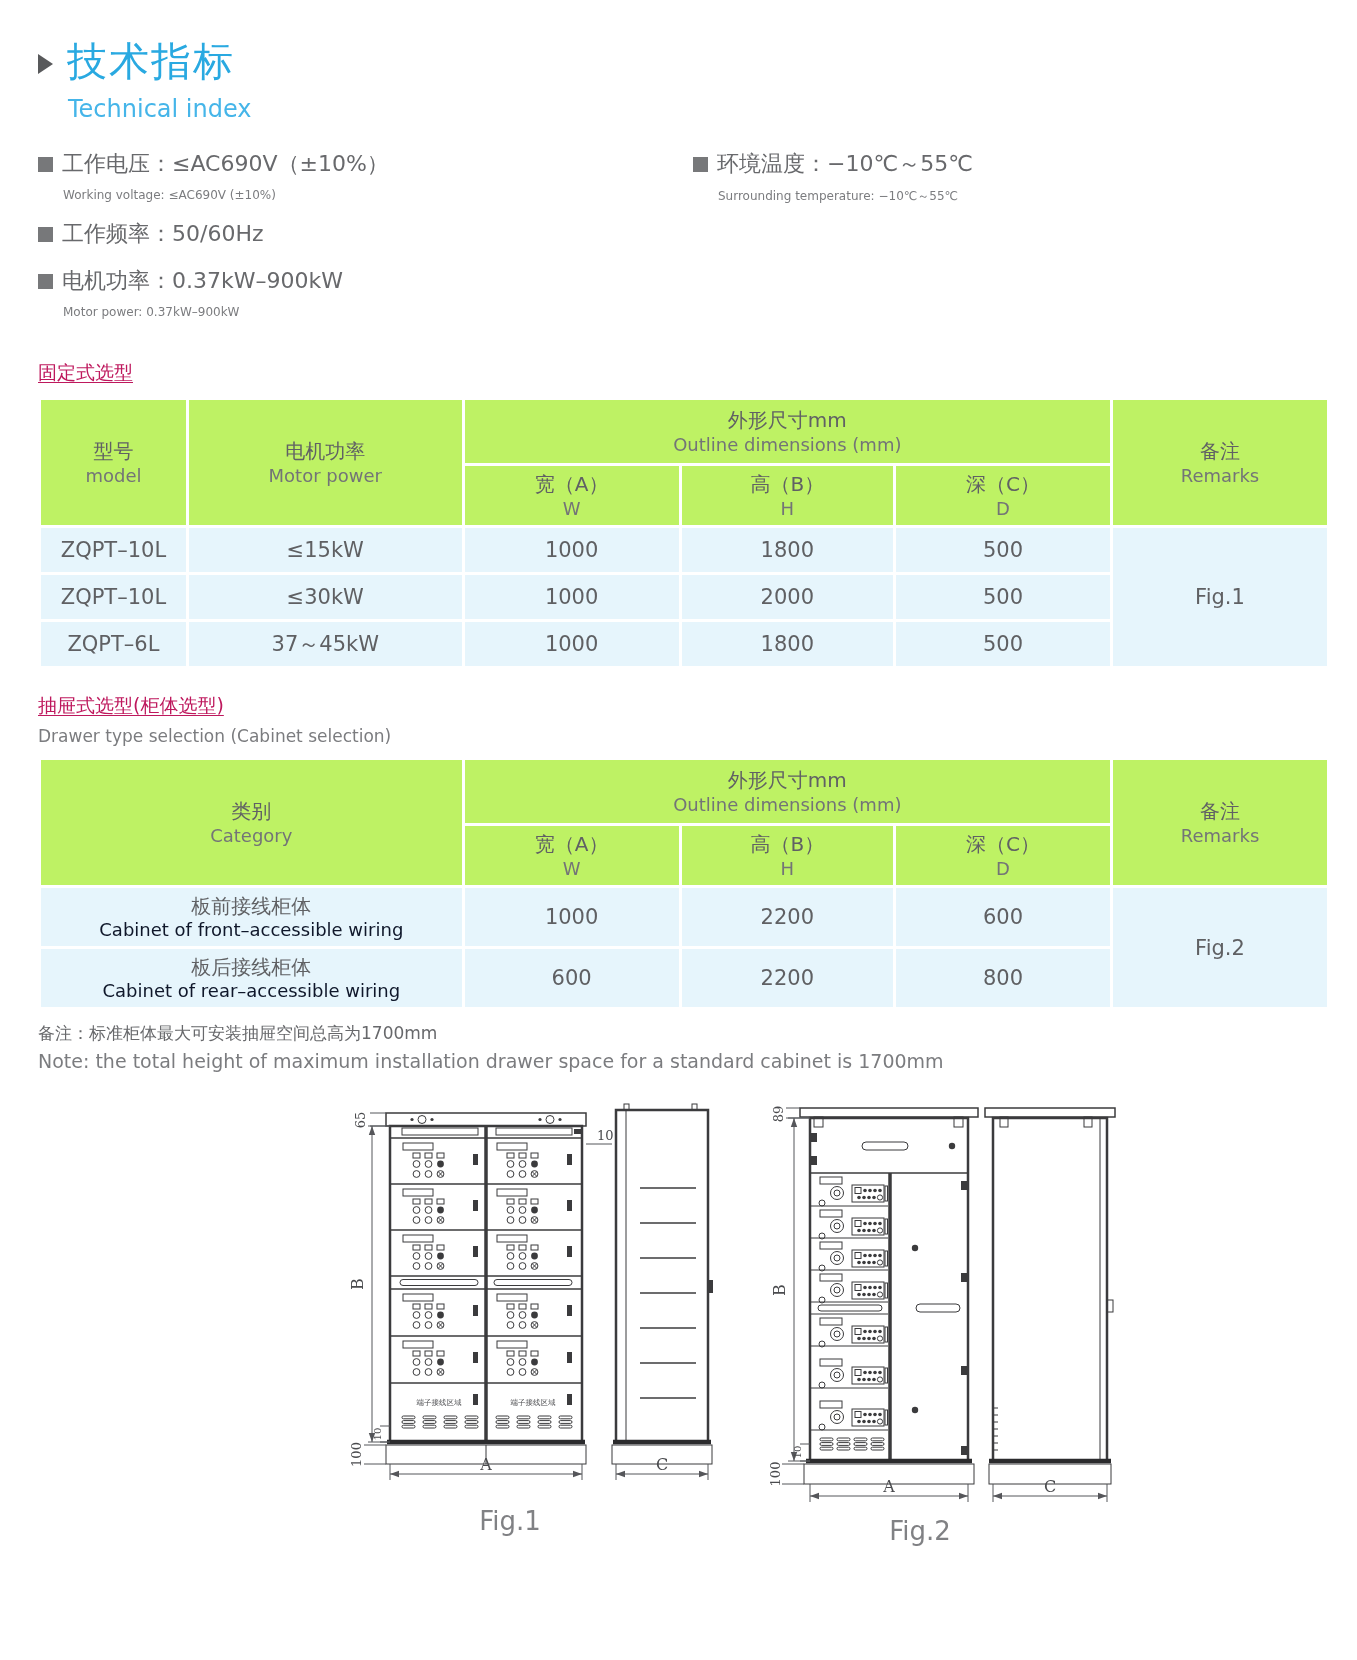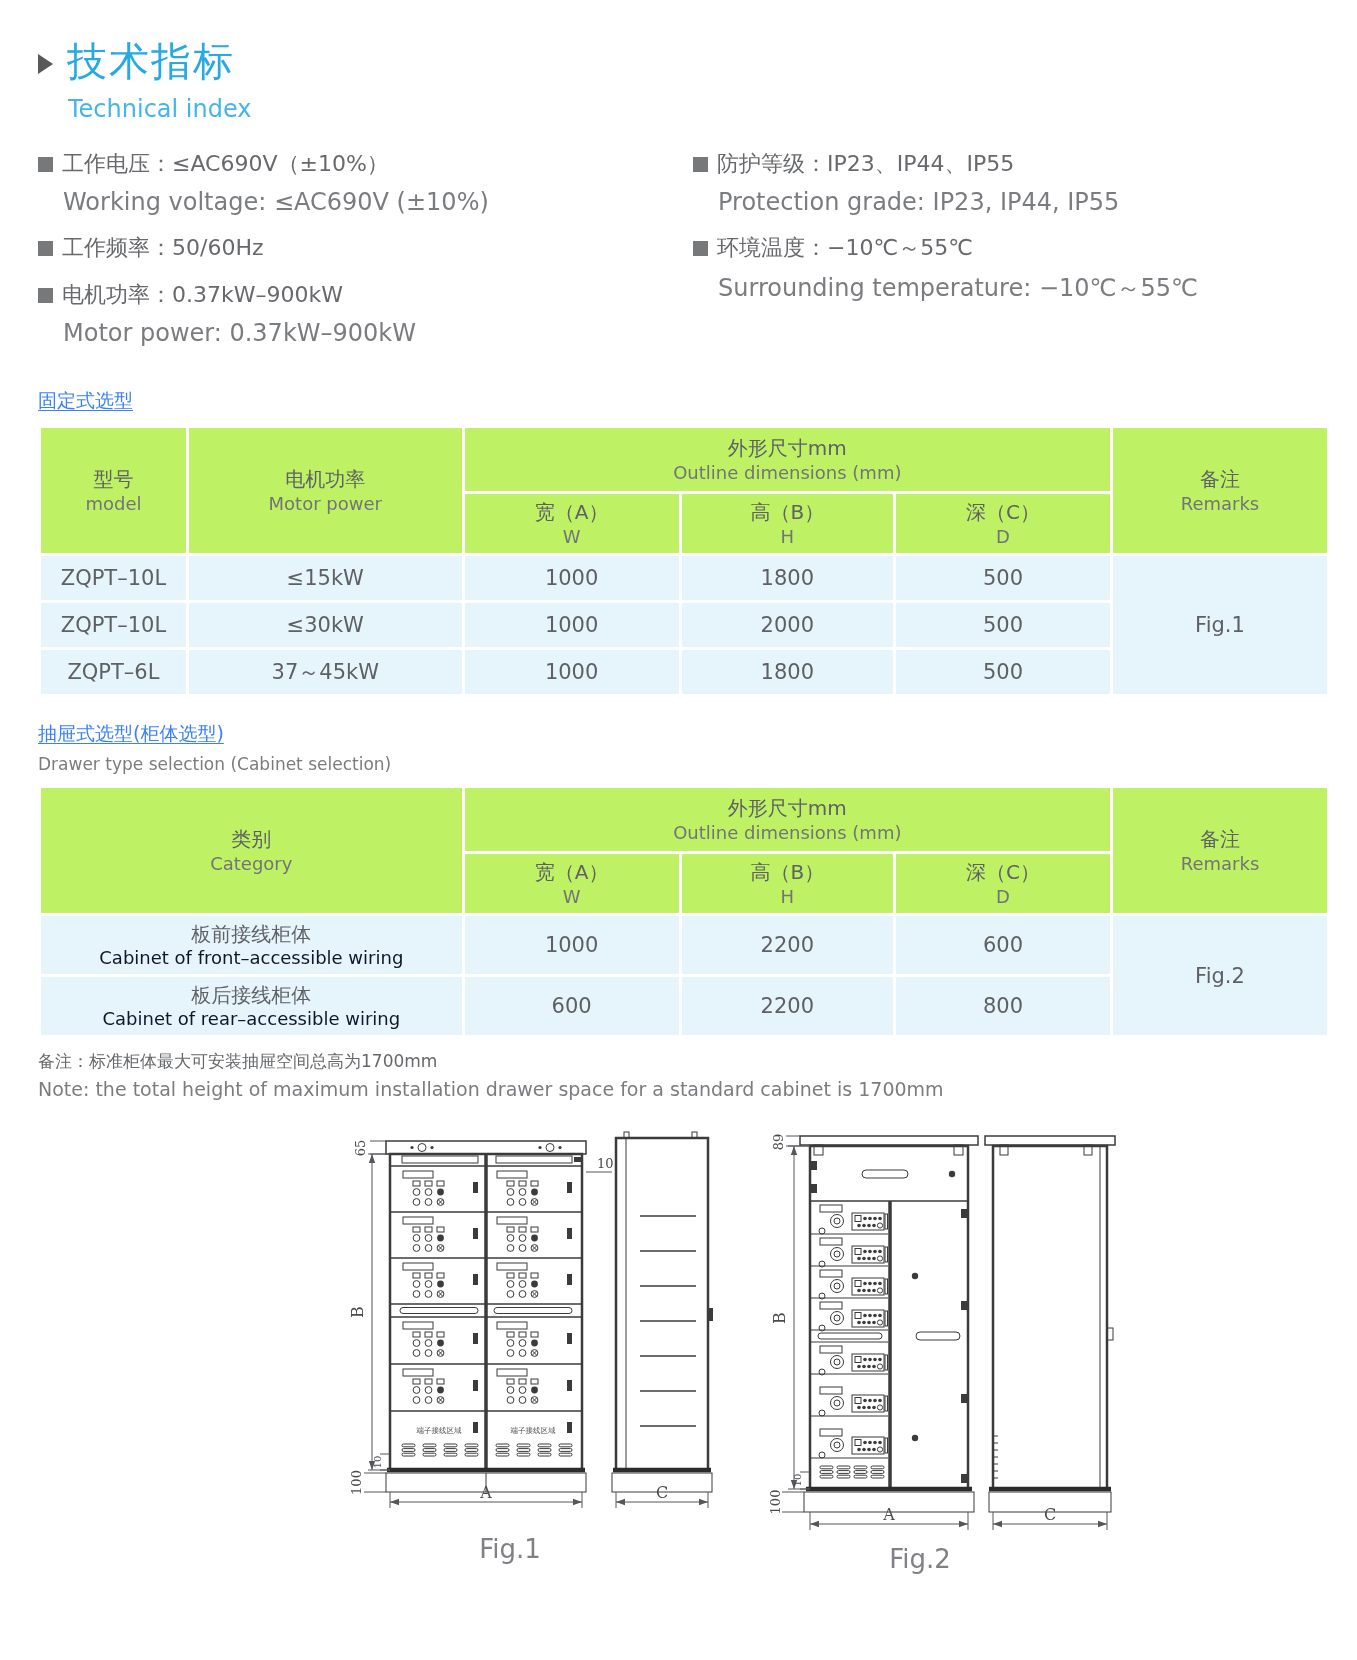"防护等级：IP23、IP44、IP55" div.spec-item { html: <div> <div> <span></span> <span>防护等级：IP23、IP44、IP55</span> </div> <div>Protection grade: IP23, IP44, IP55</div> </div> -> none }
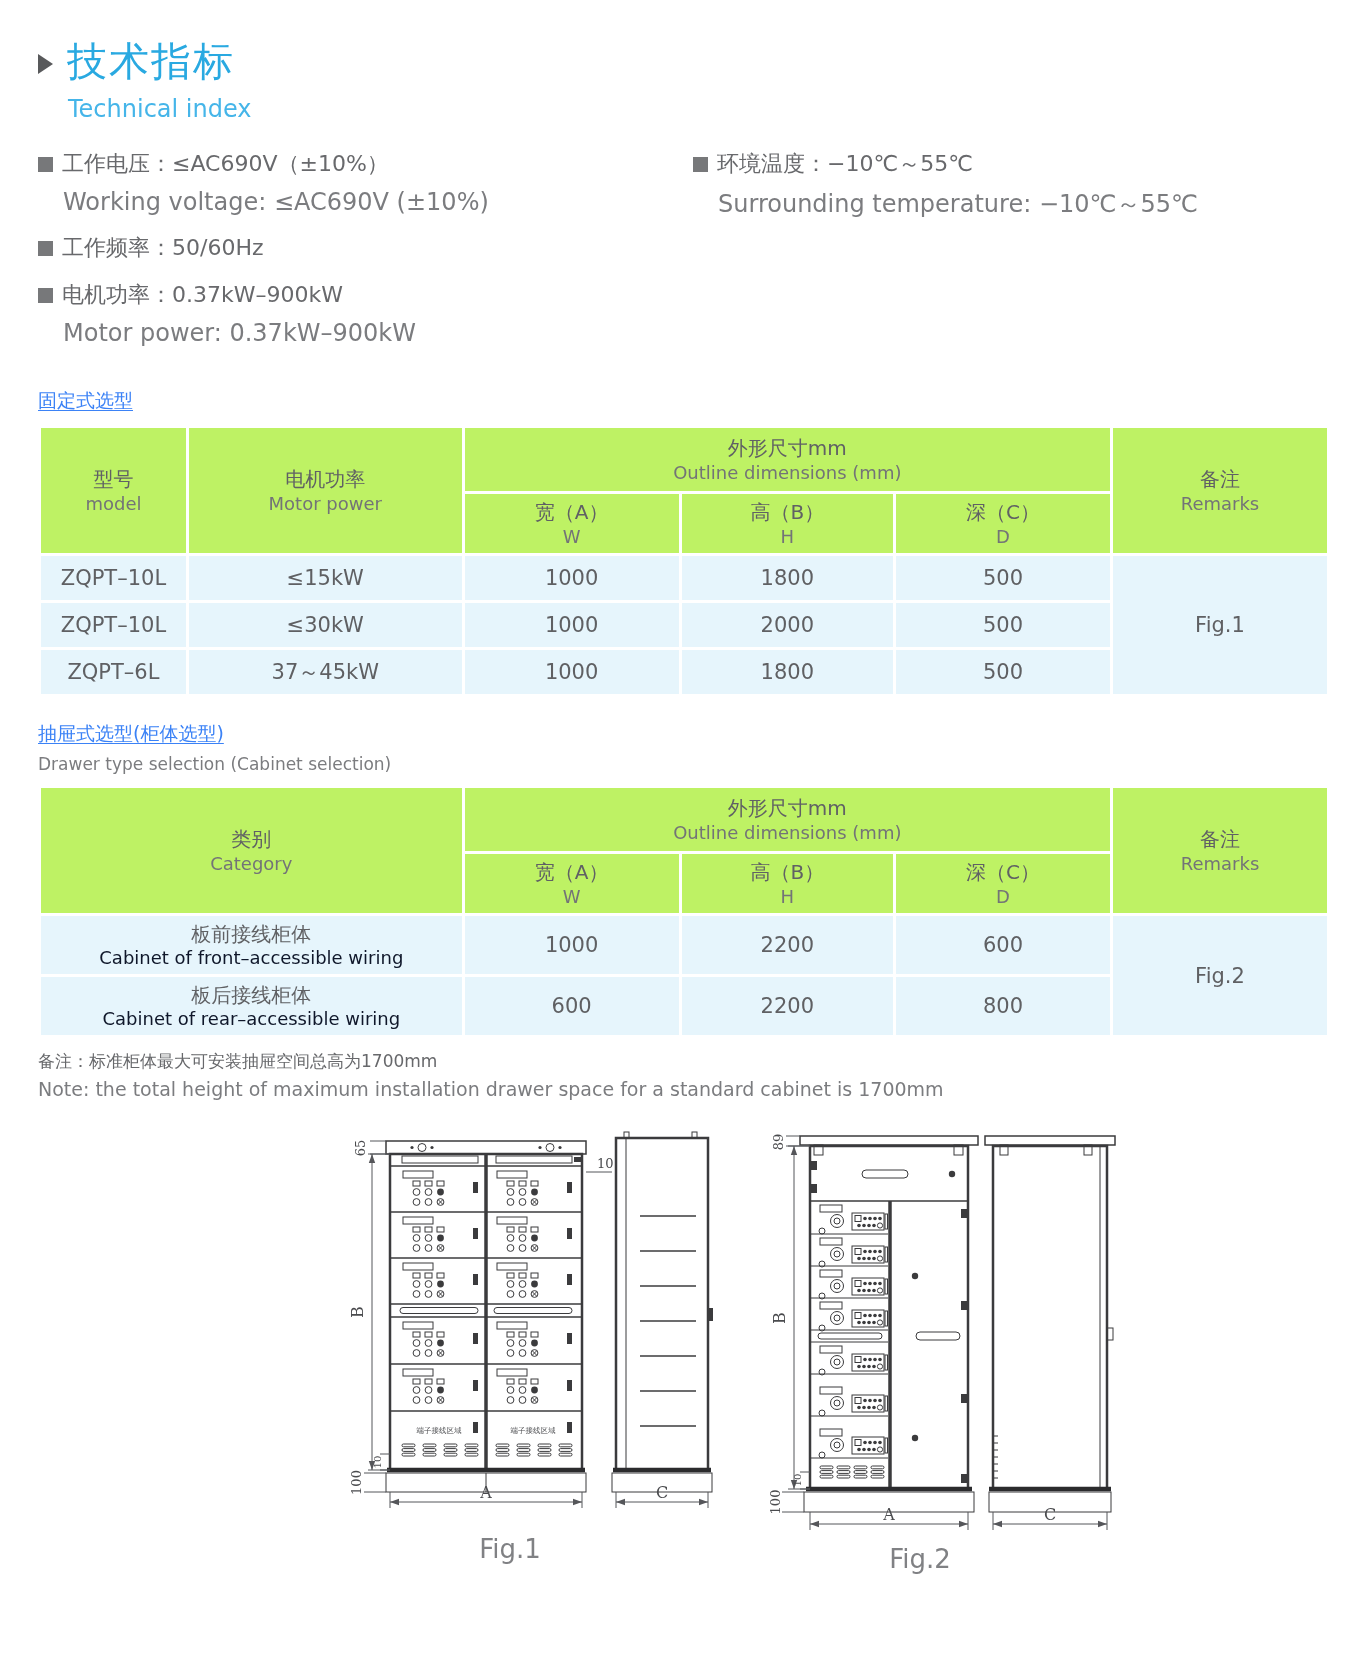"Working voltage: ≤AC690V (±10%)" .spec-en { font-size: 24px -> 12px }
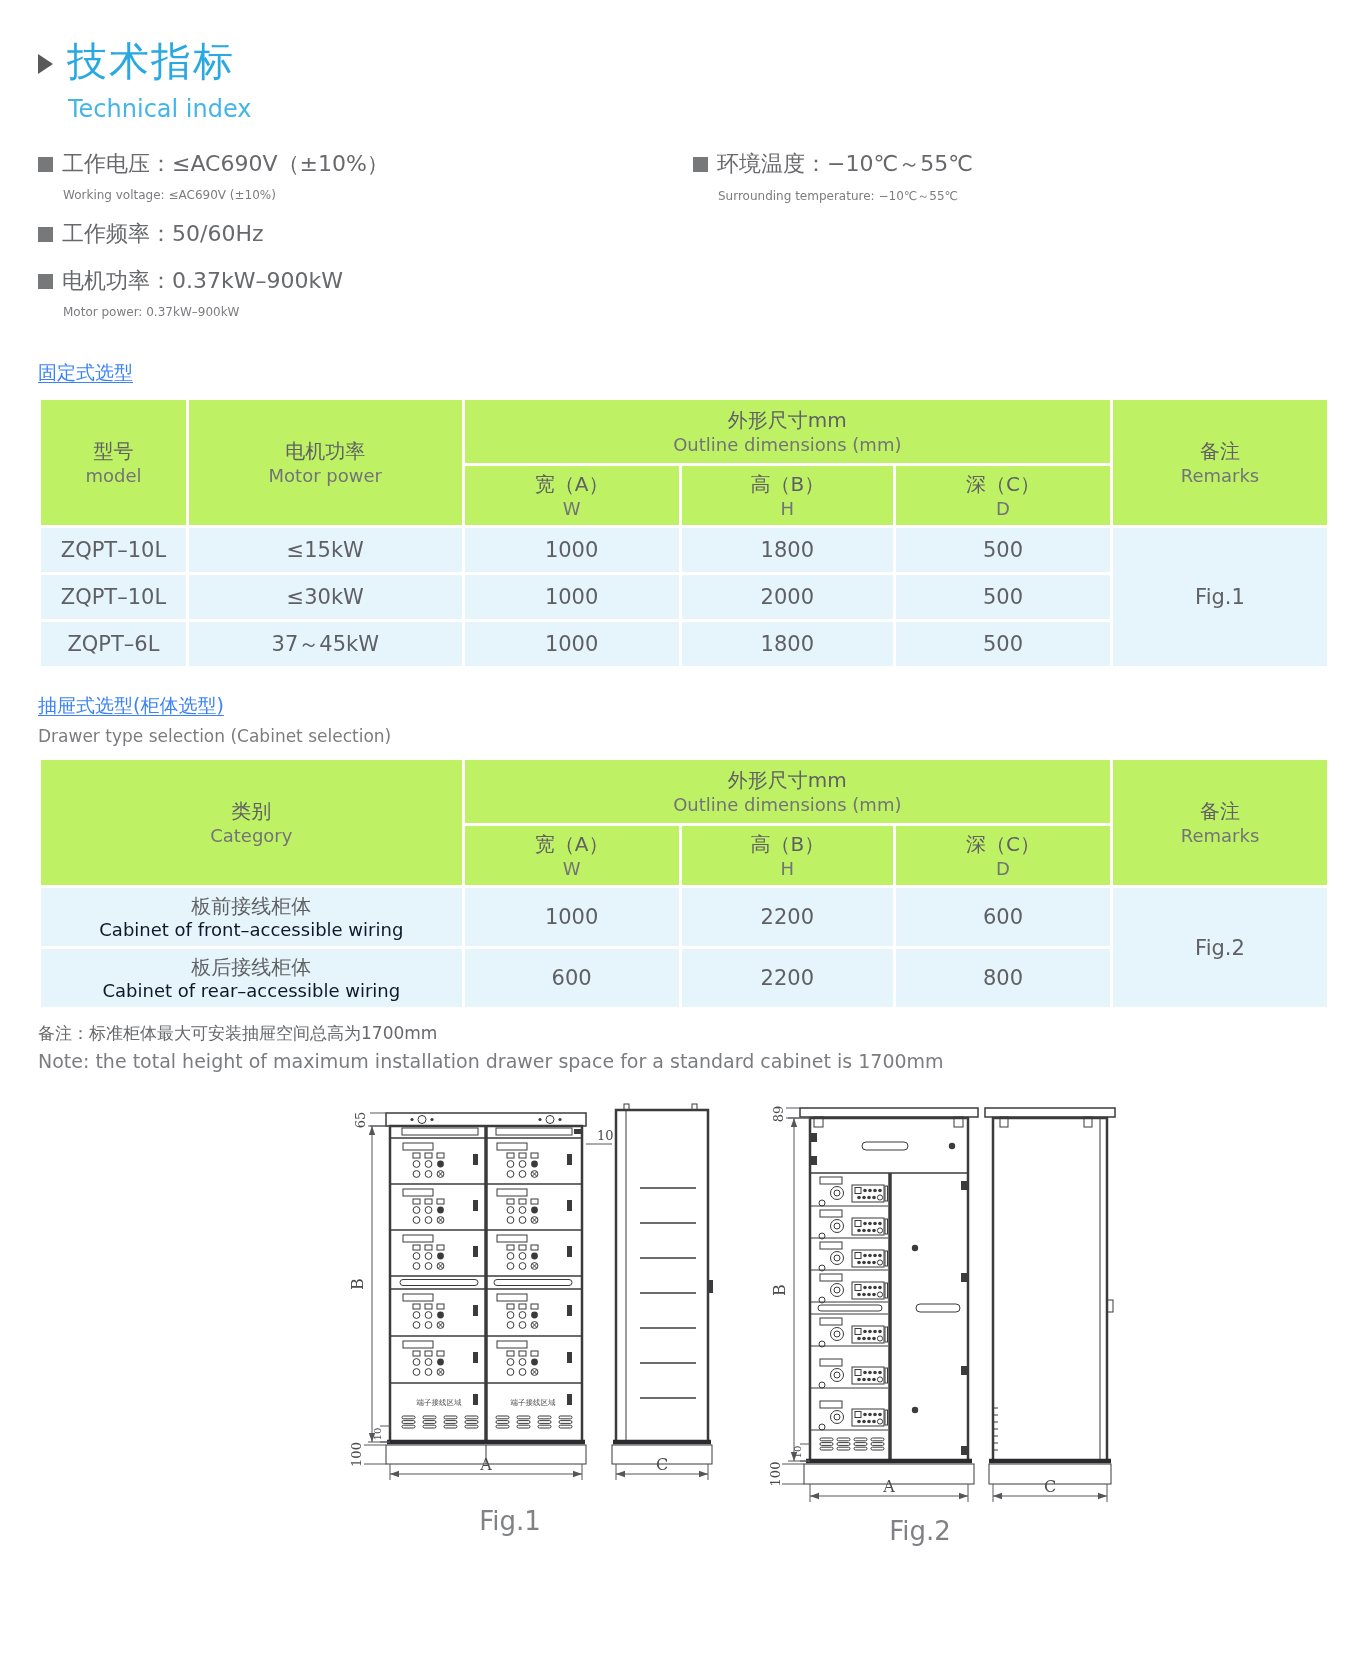"固定式选型" .sec-zh { color: #3b82f6 -> #be185d }
